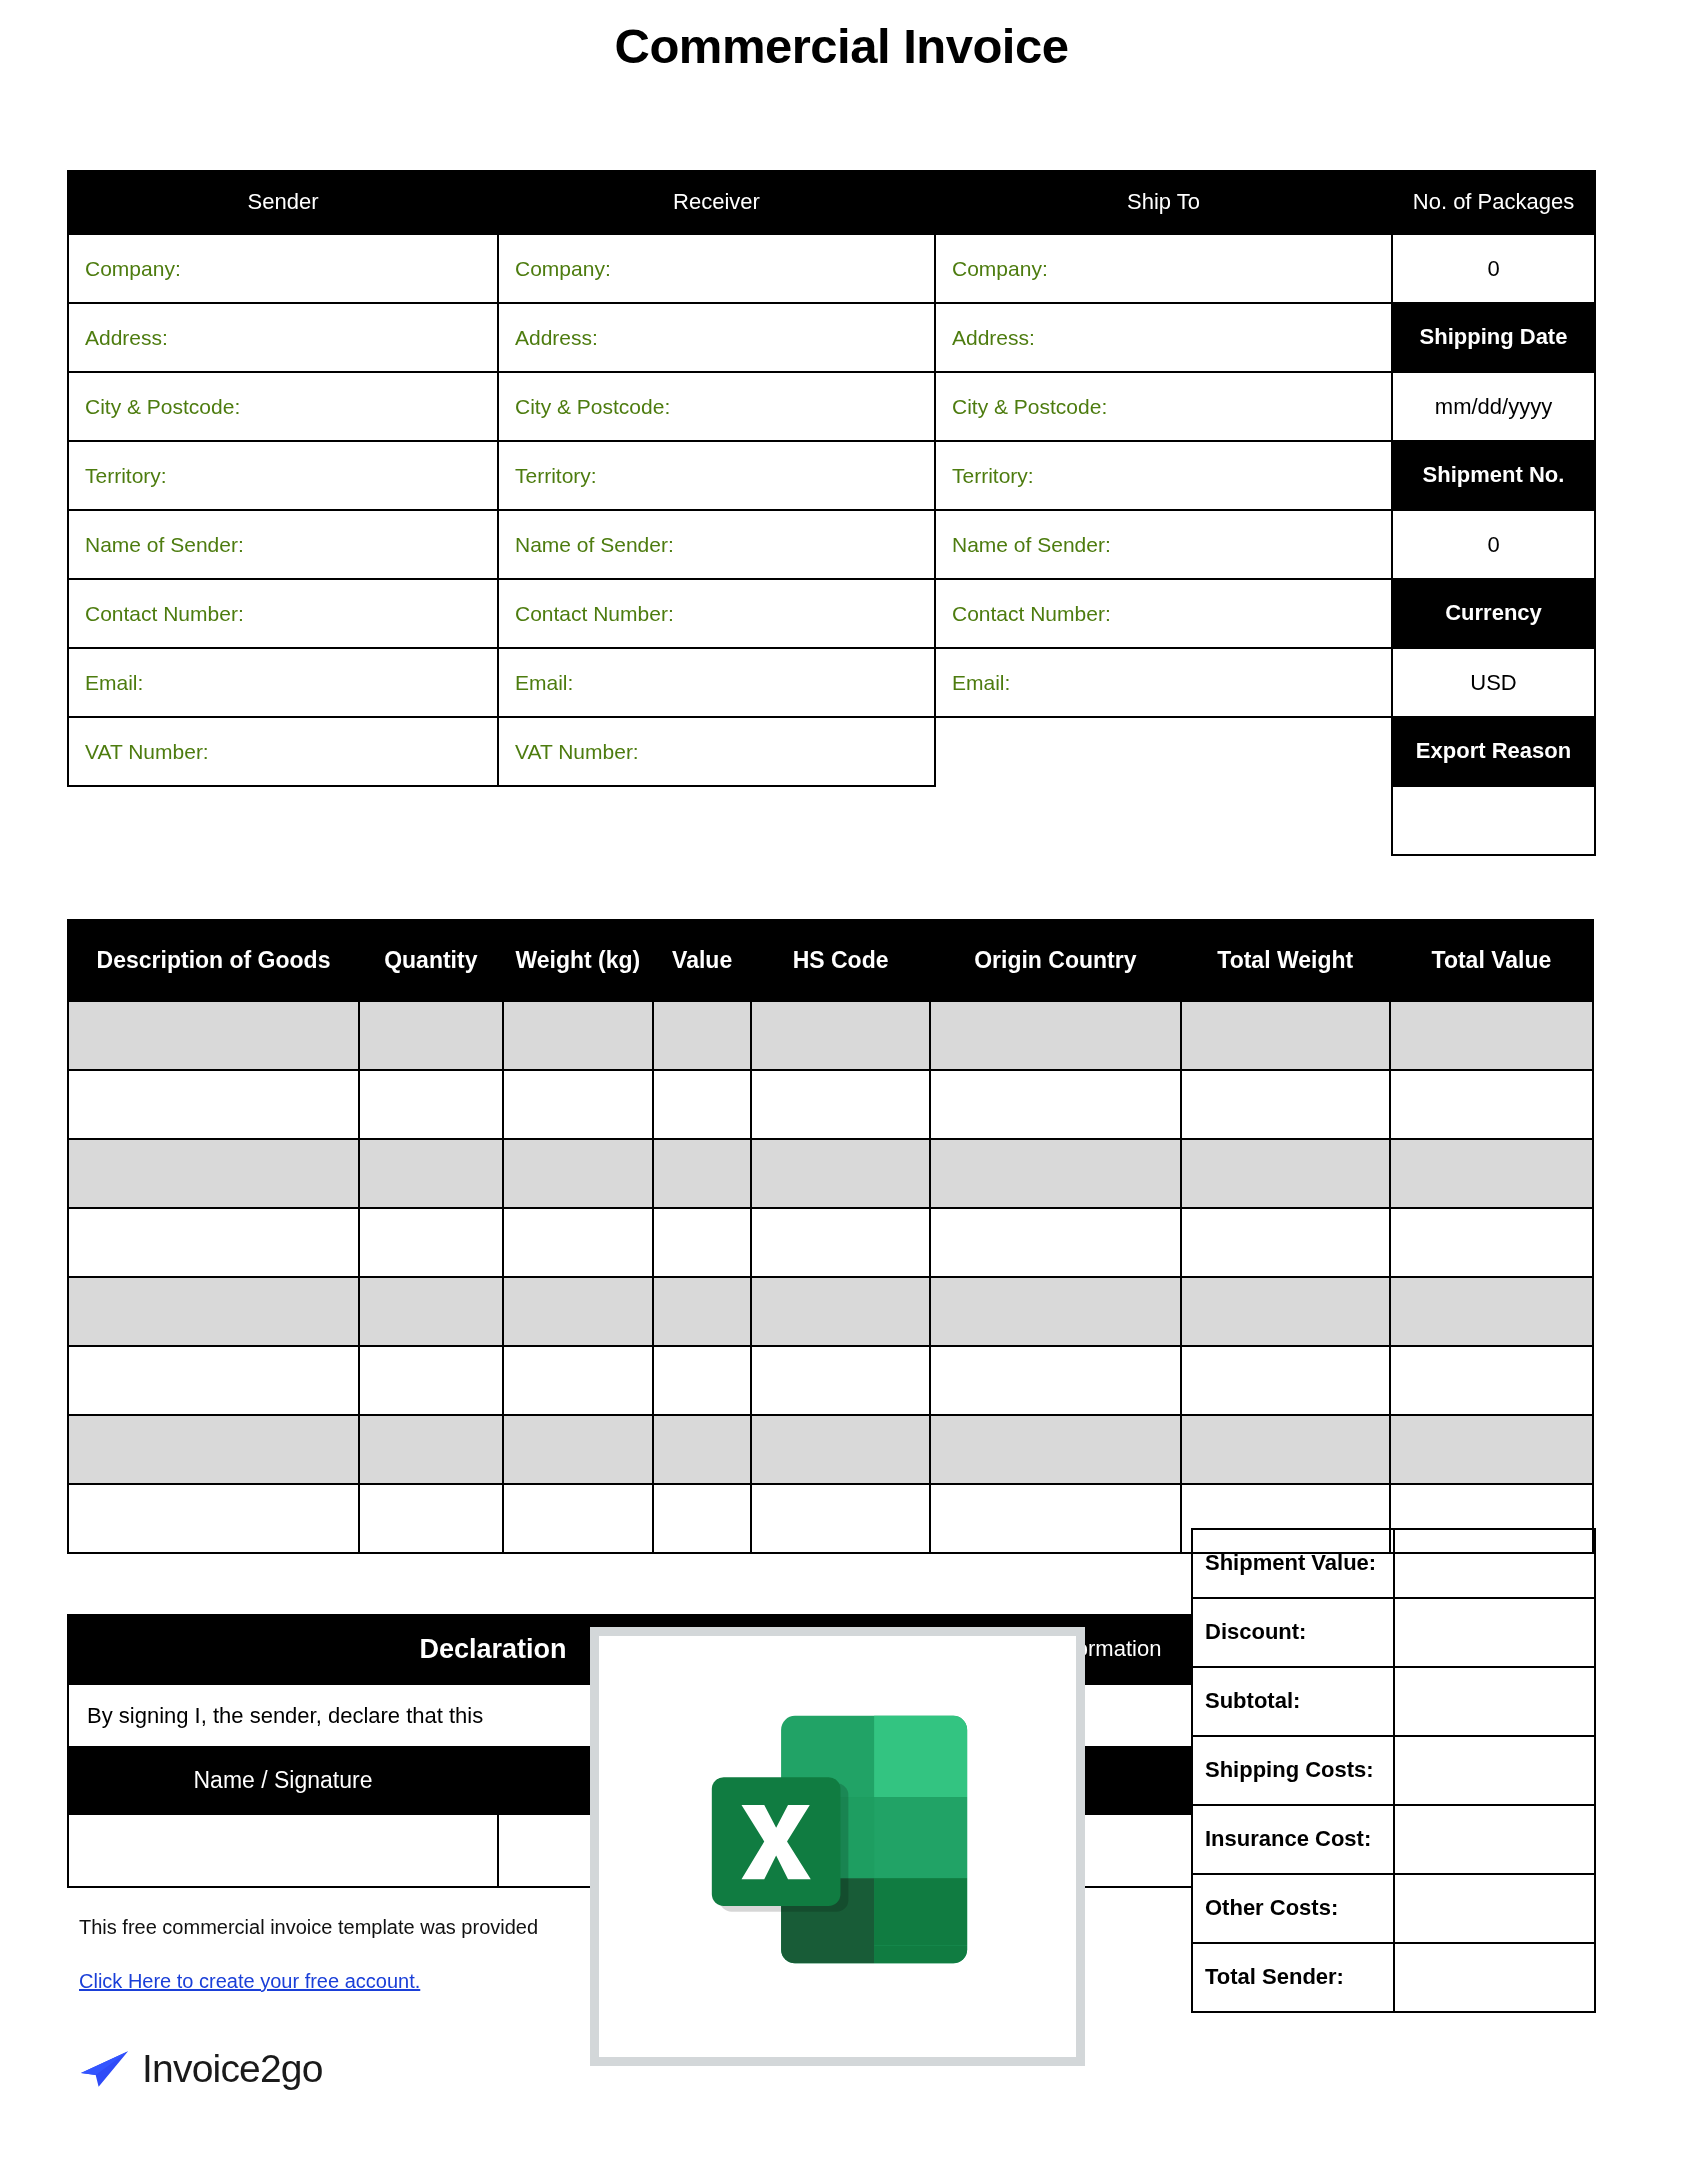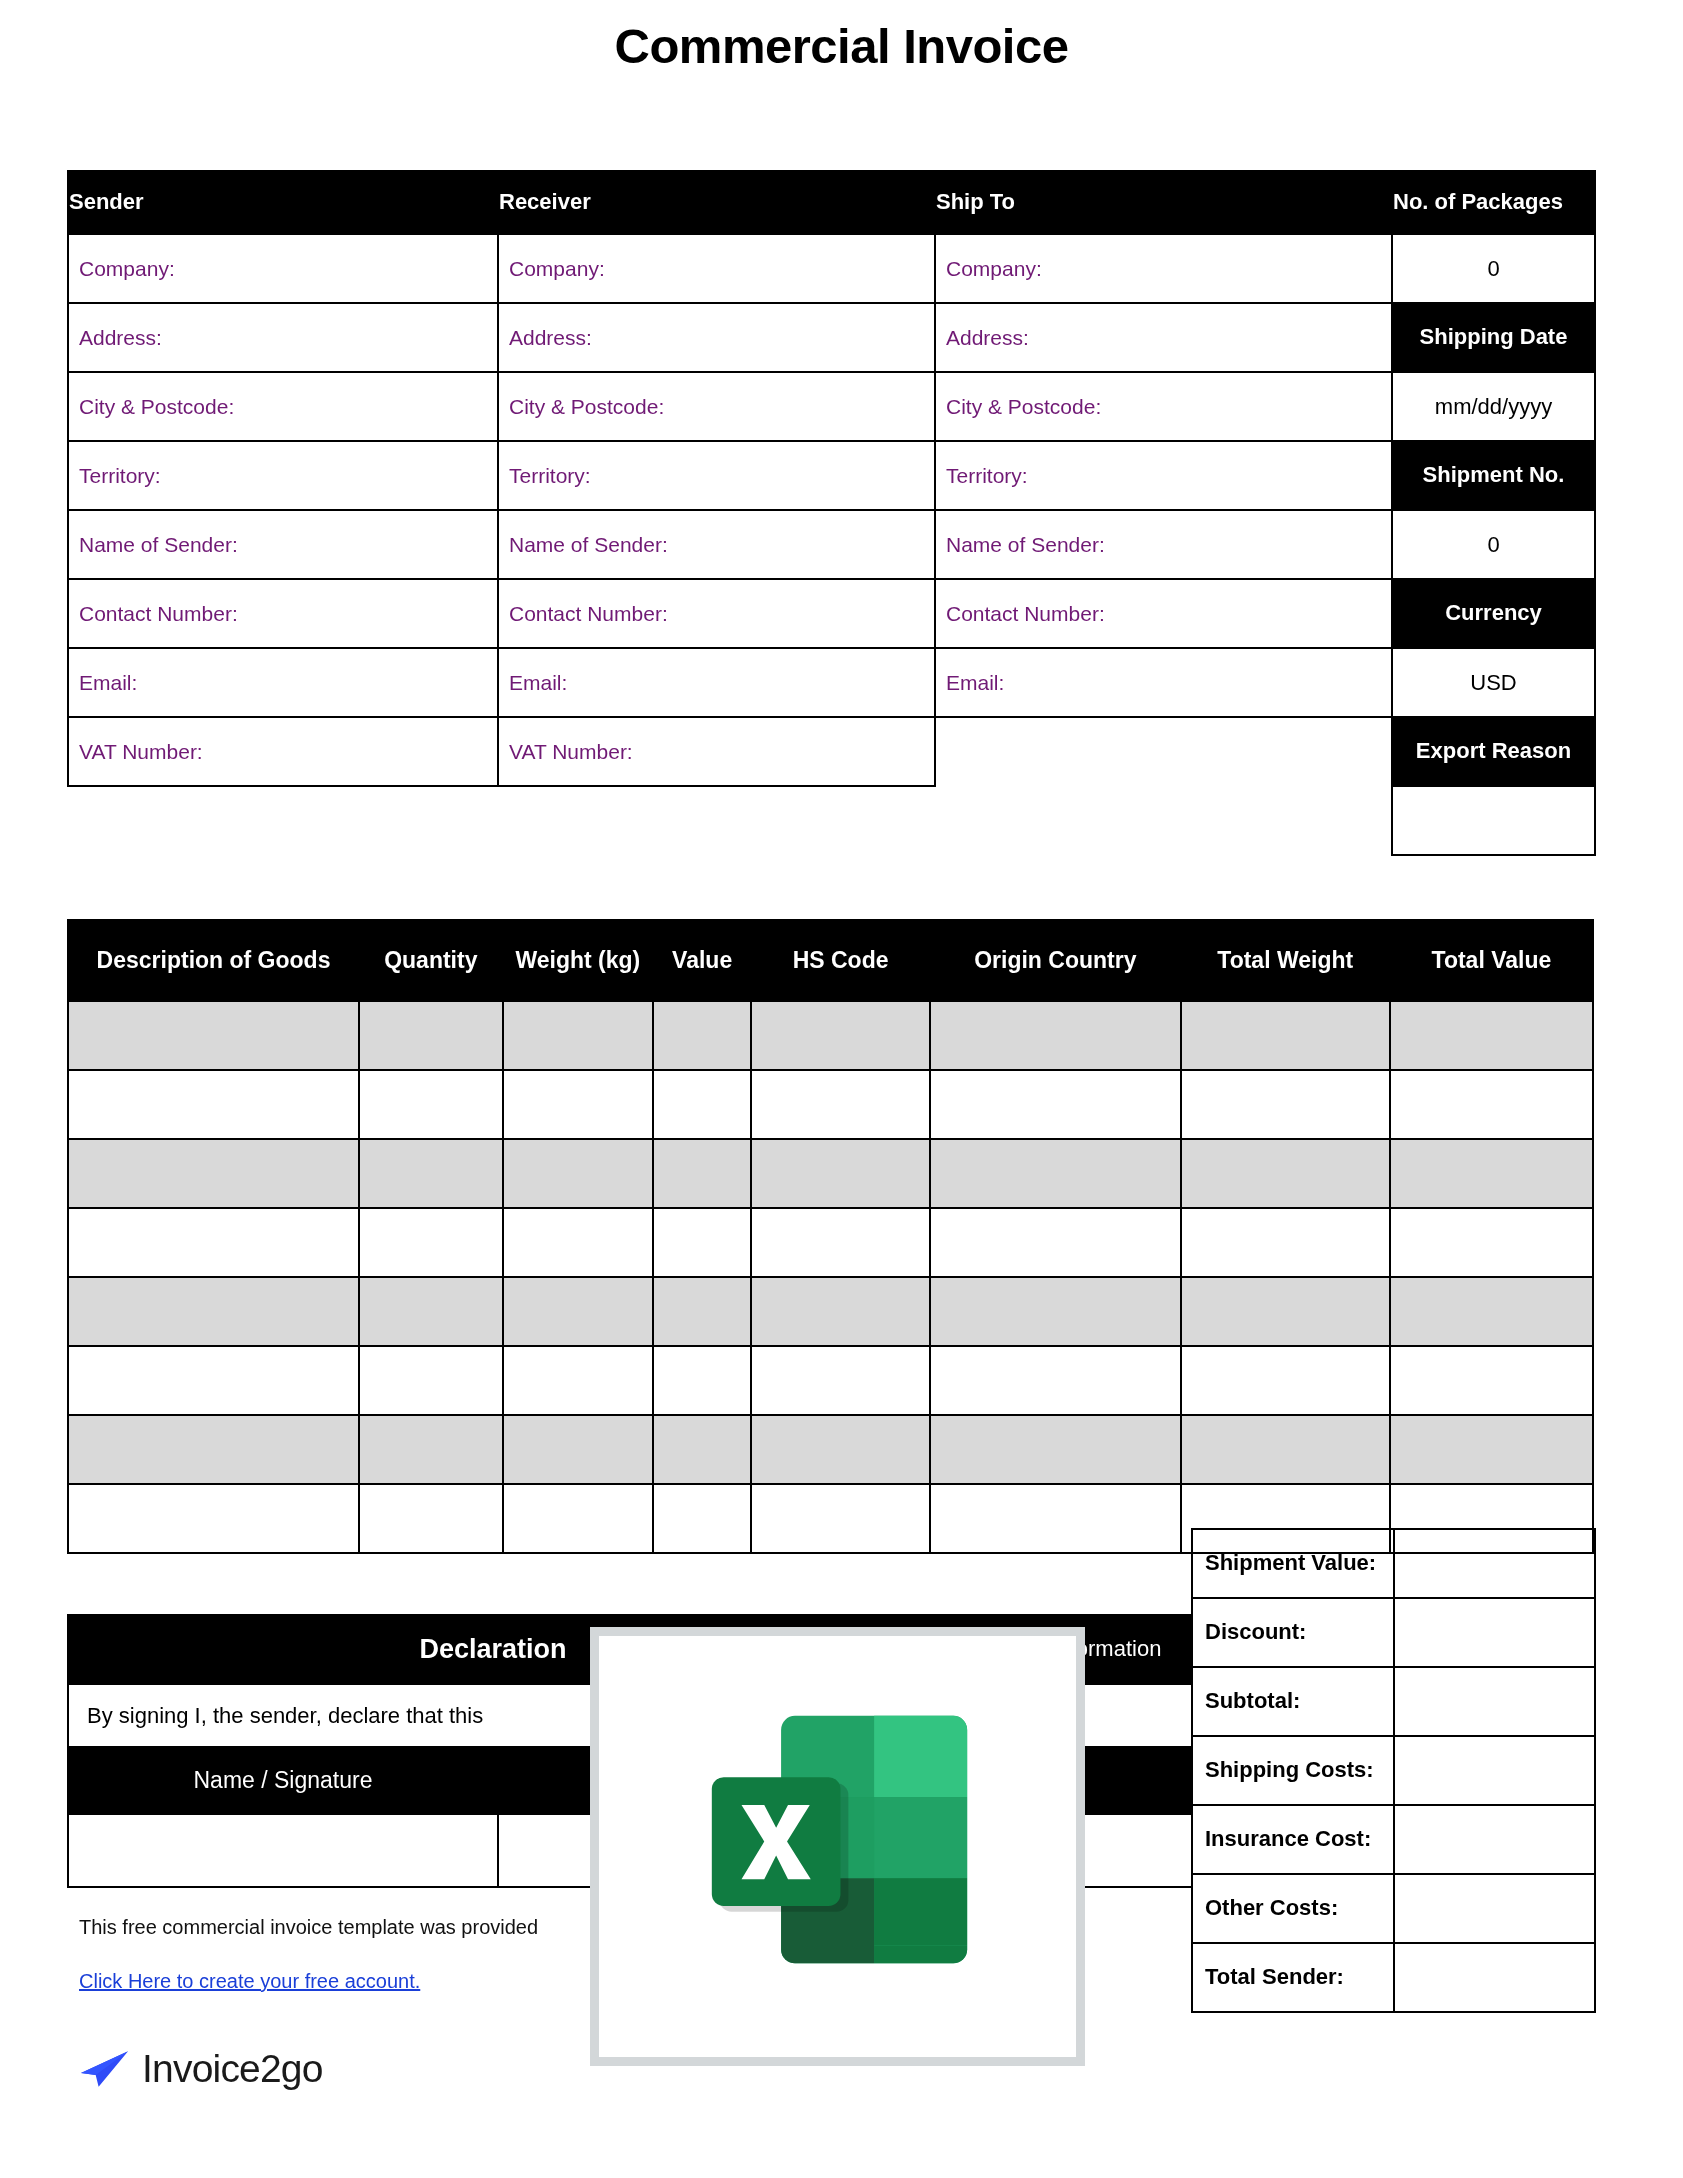"Sender" .hdr { font-weight: bold -> normal; text-align: left -> center }
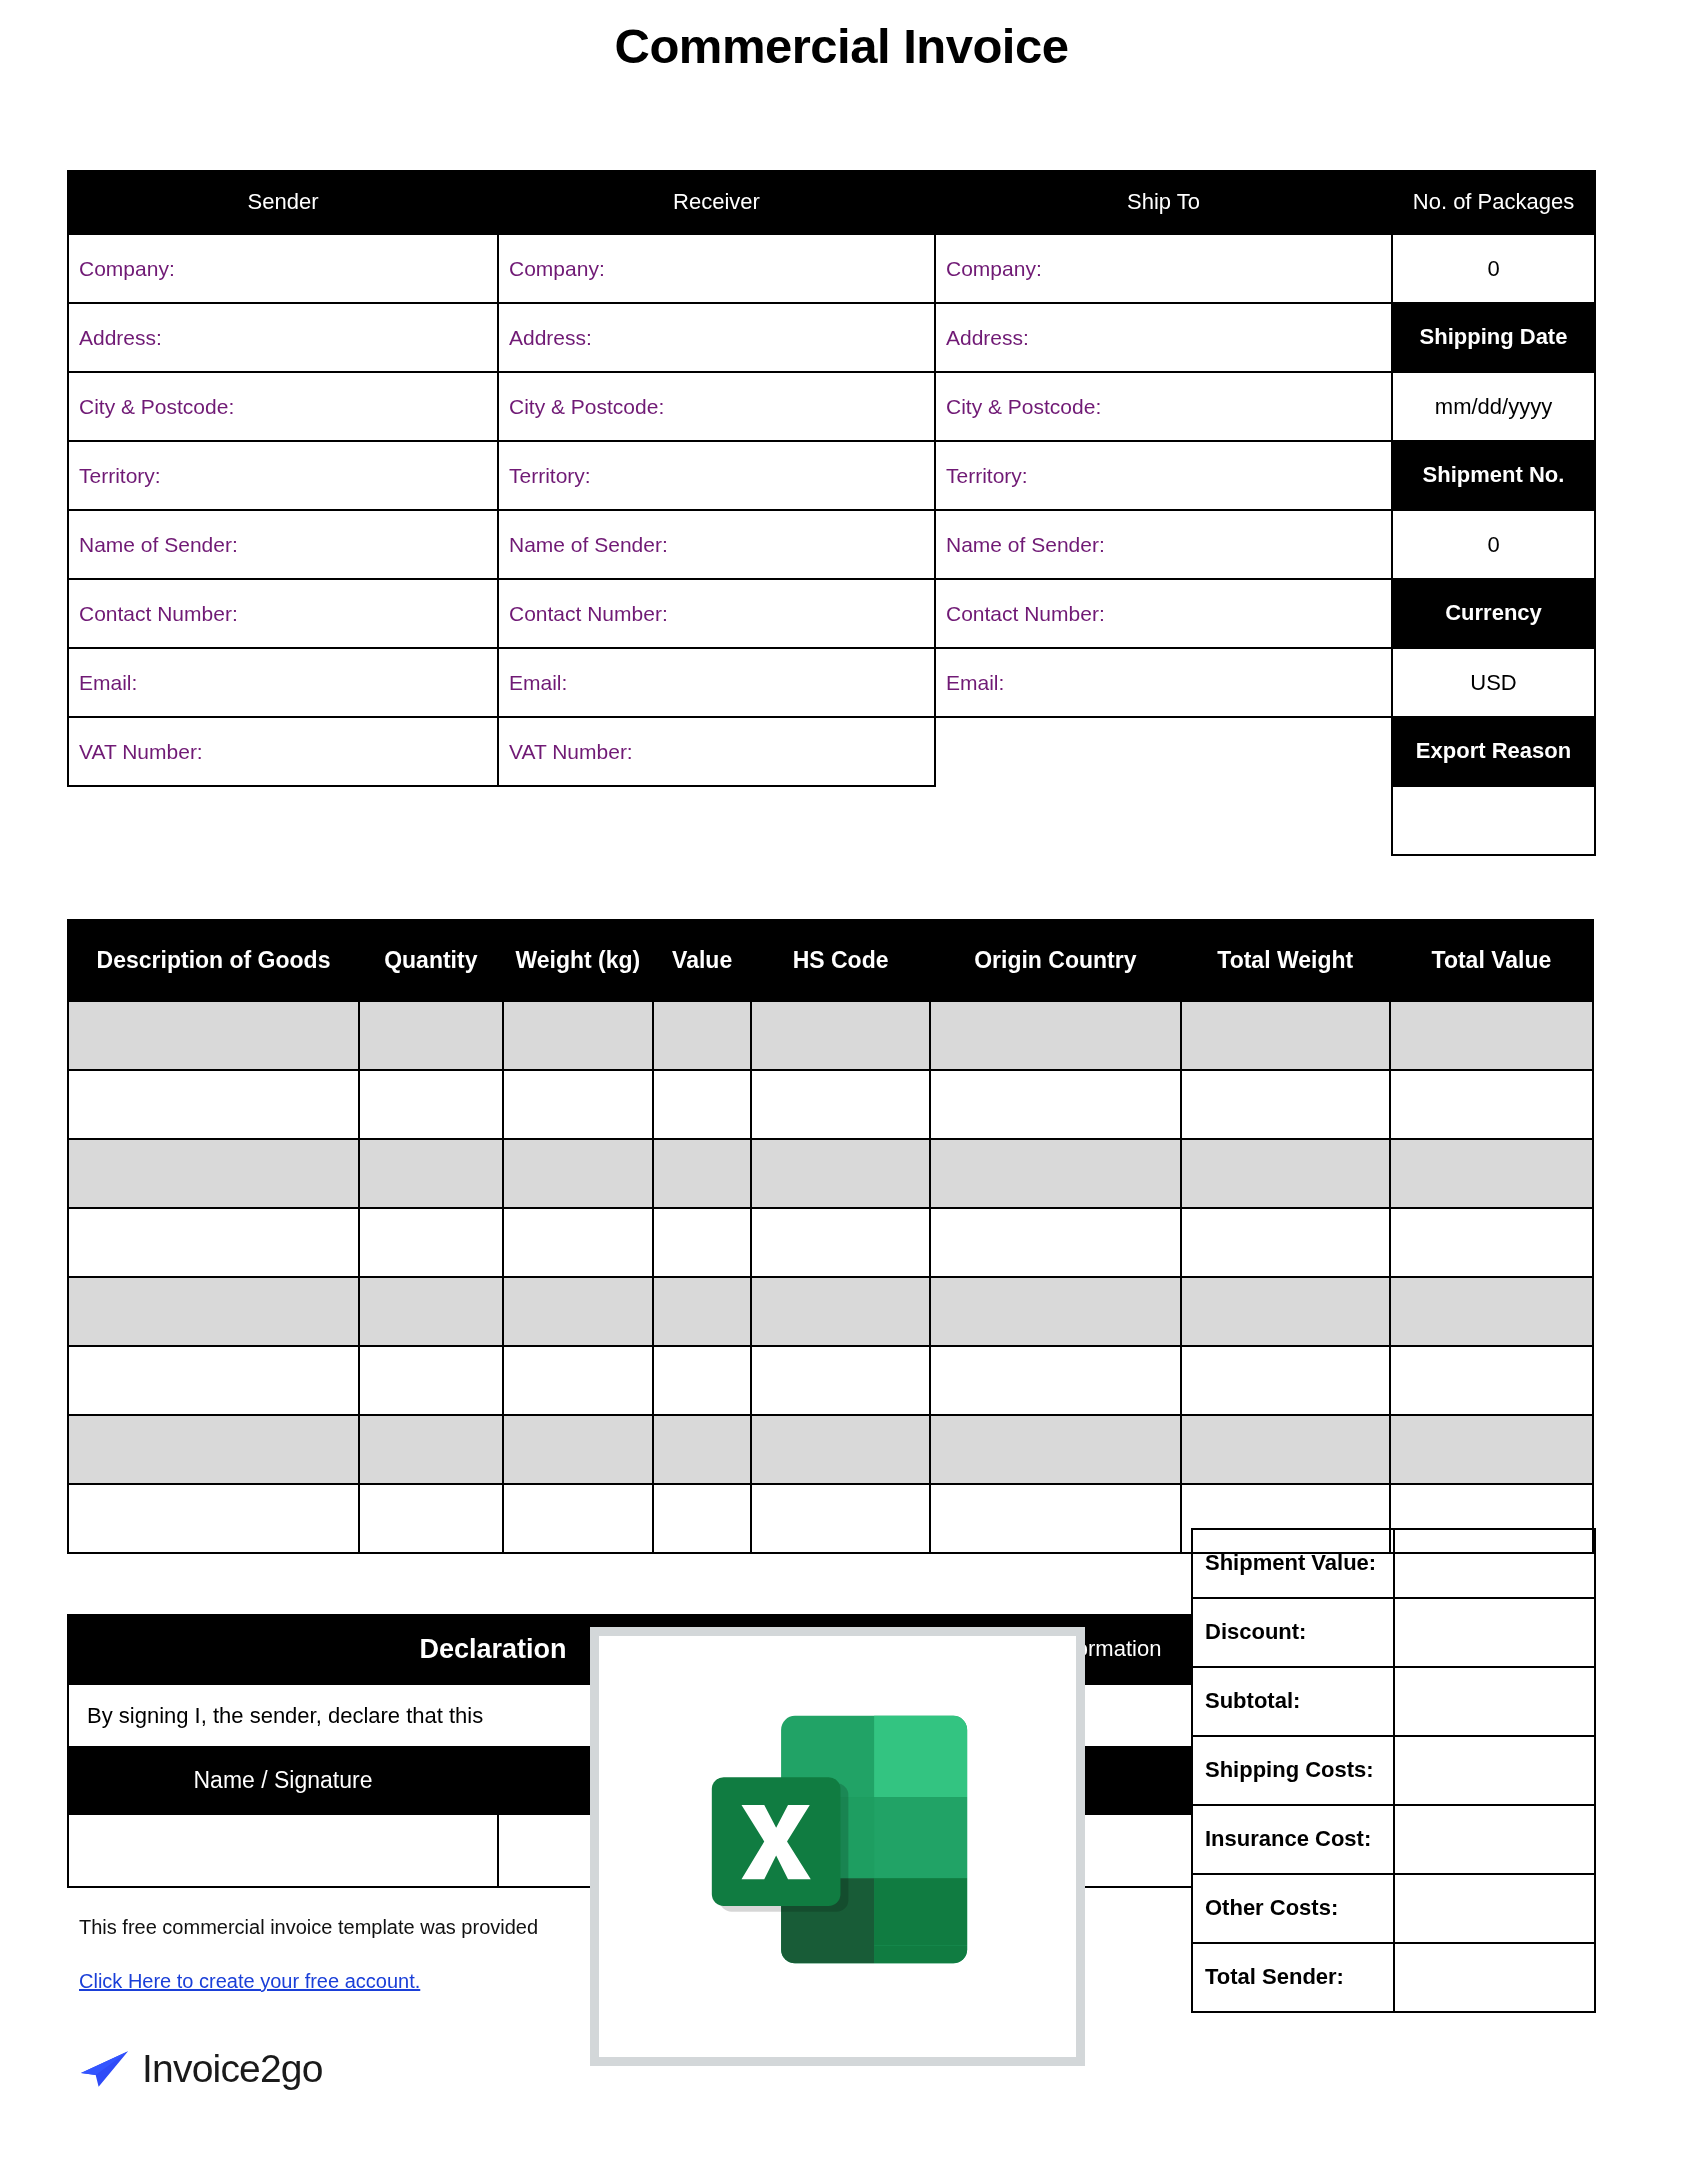"Company:" .lbl { color: #701a75 -> #4d7c0f; padding-left: 10px -> 16px }
